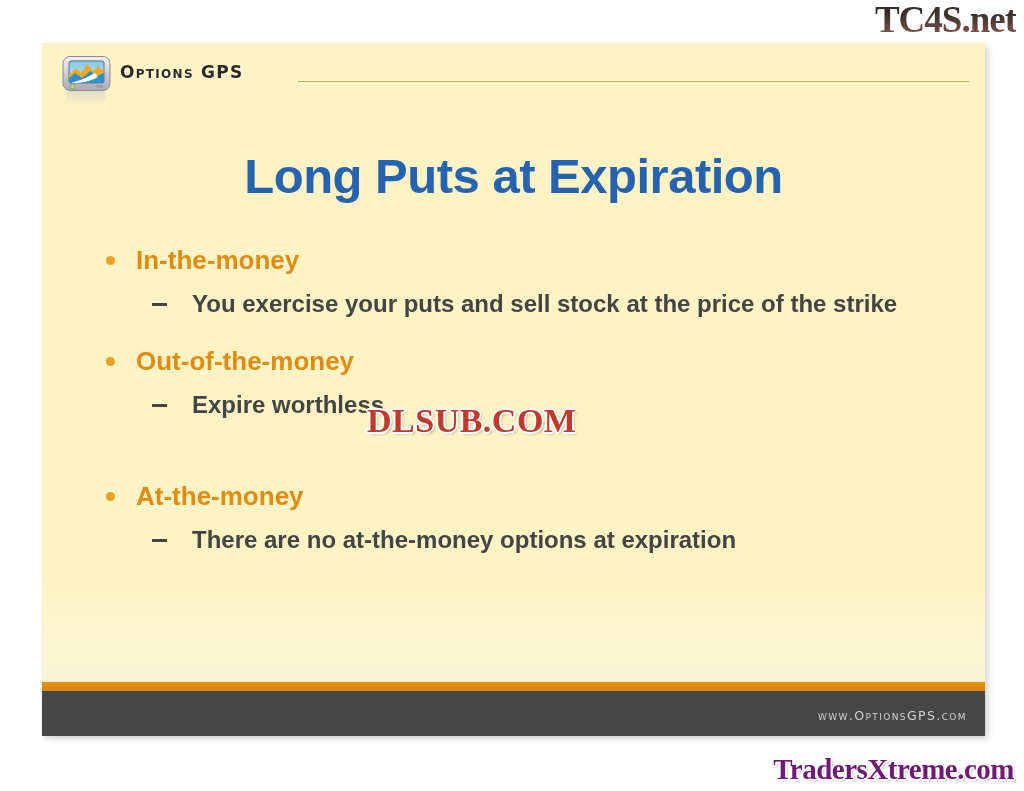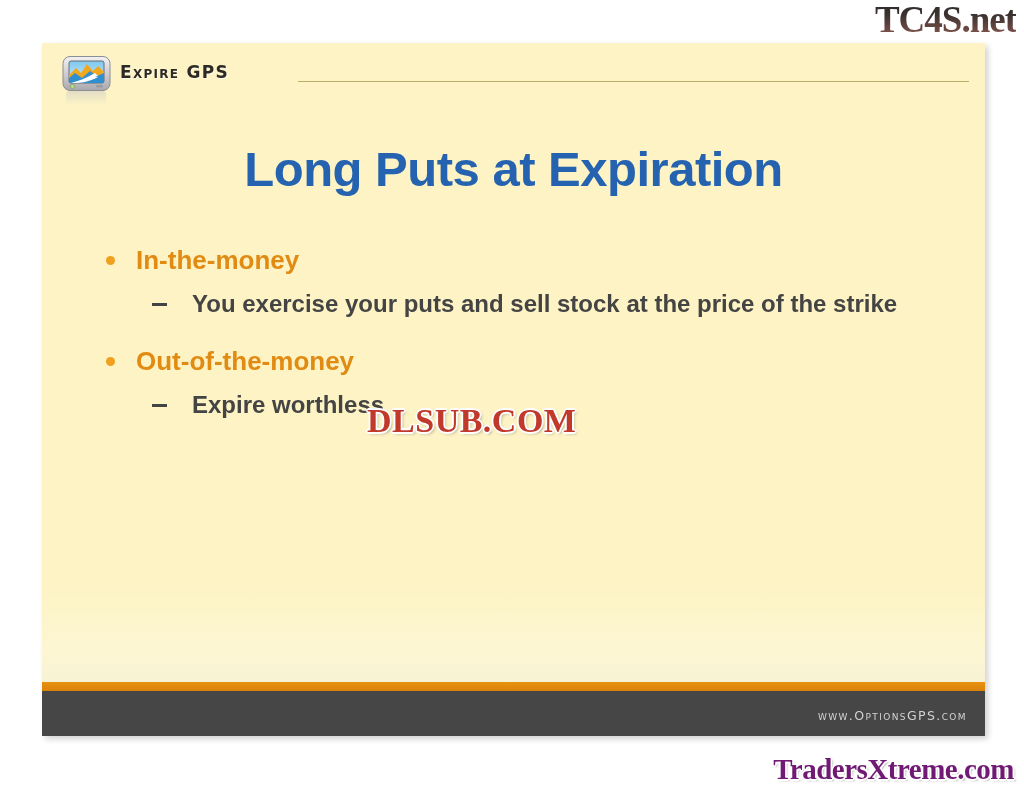"Expire GPS" span.logo-text { text: Expire -> Options }
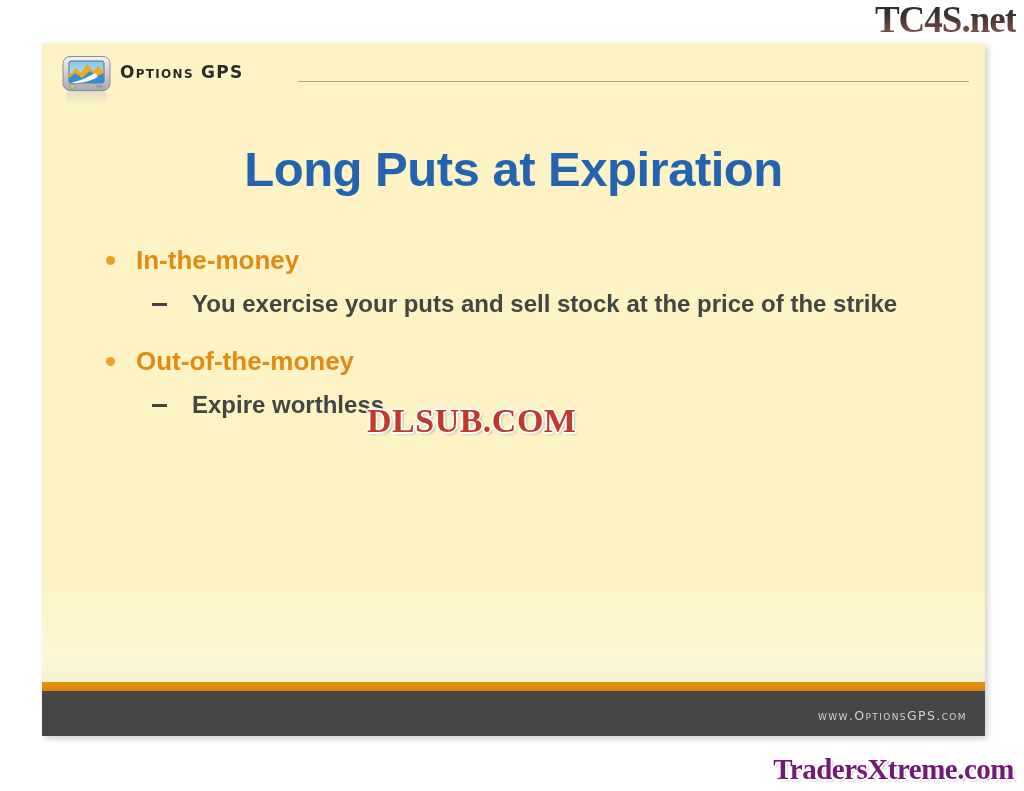"Long Puts at Expiration" .slide-title { top: 97px -> 104px }
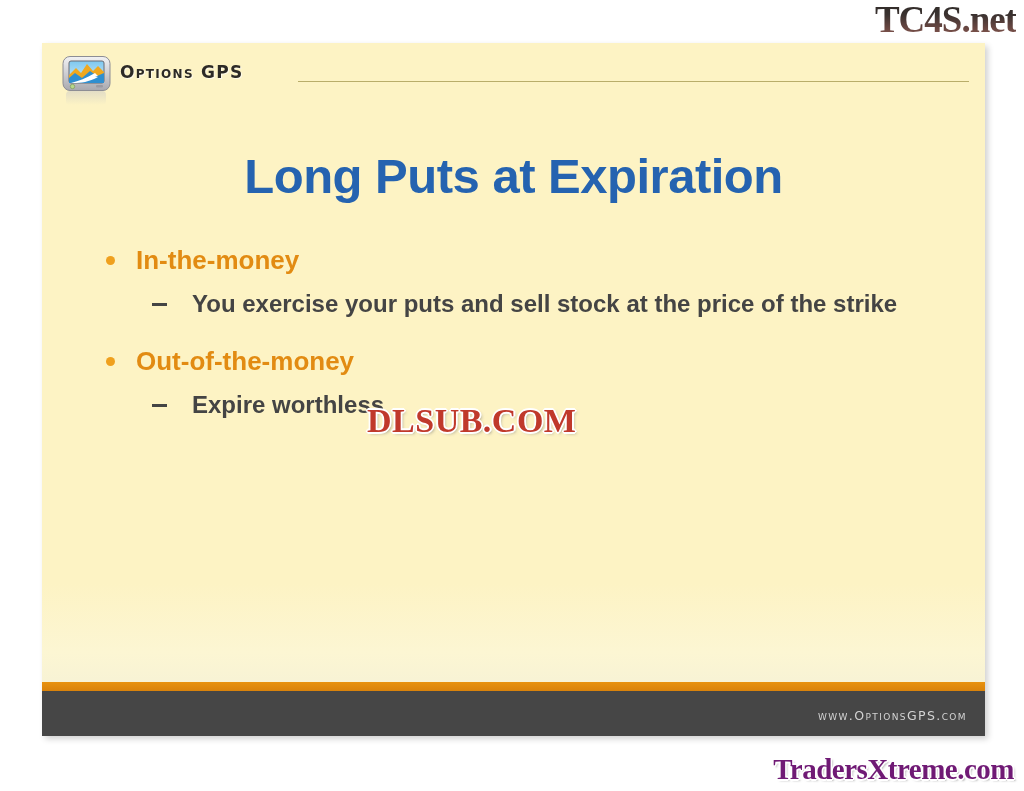"At-the-money" div.lvl1 { html: none -> <div> <span></span> <span>At-the-money</span> </div> }
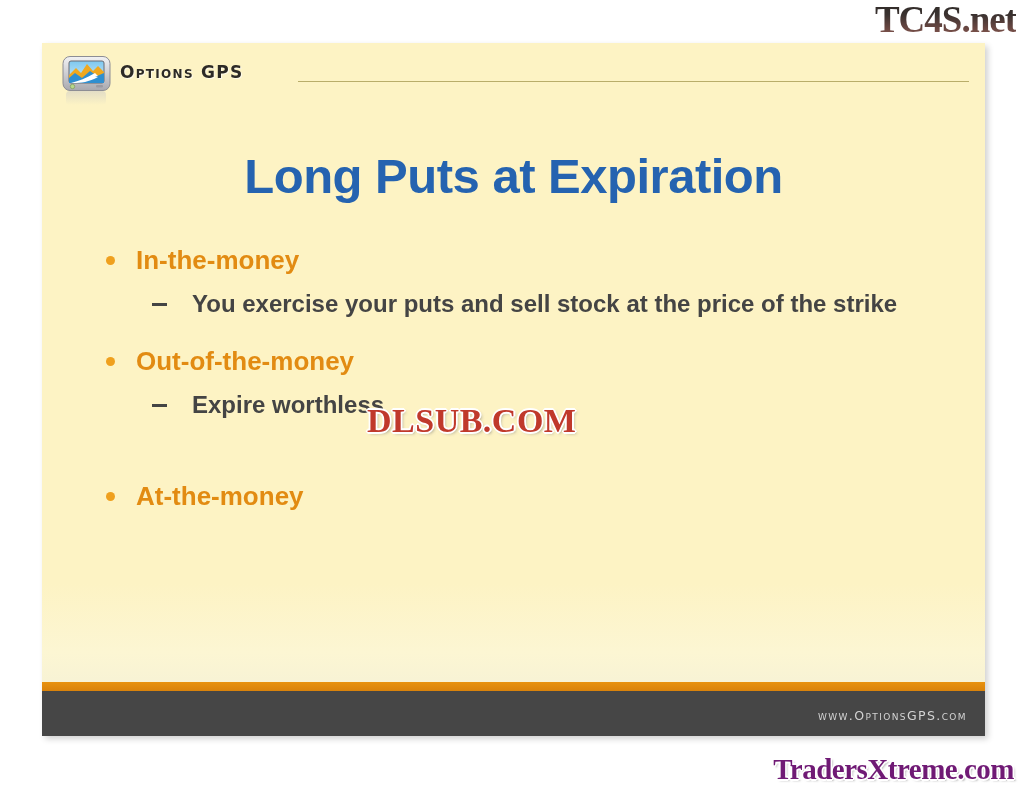"There are no at-the-money options" div.lvl2 { html: none -> <div> <span></span> <span>There are no at-the-money options at expiration</span> </div> }
